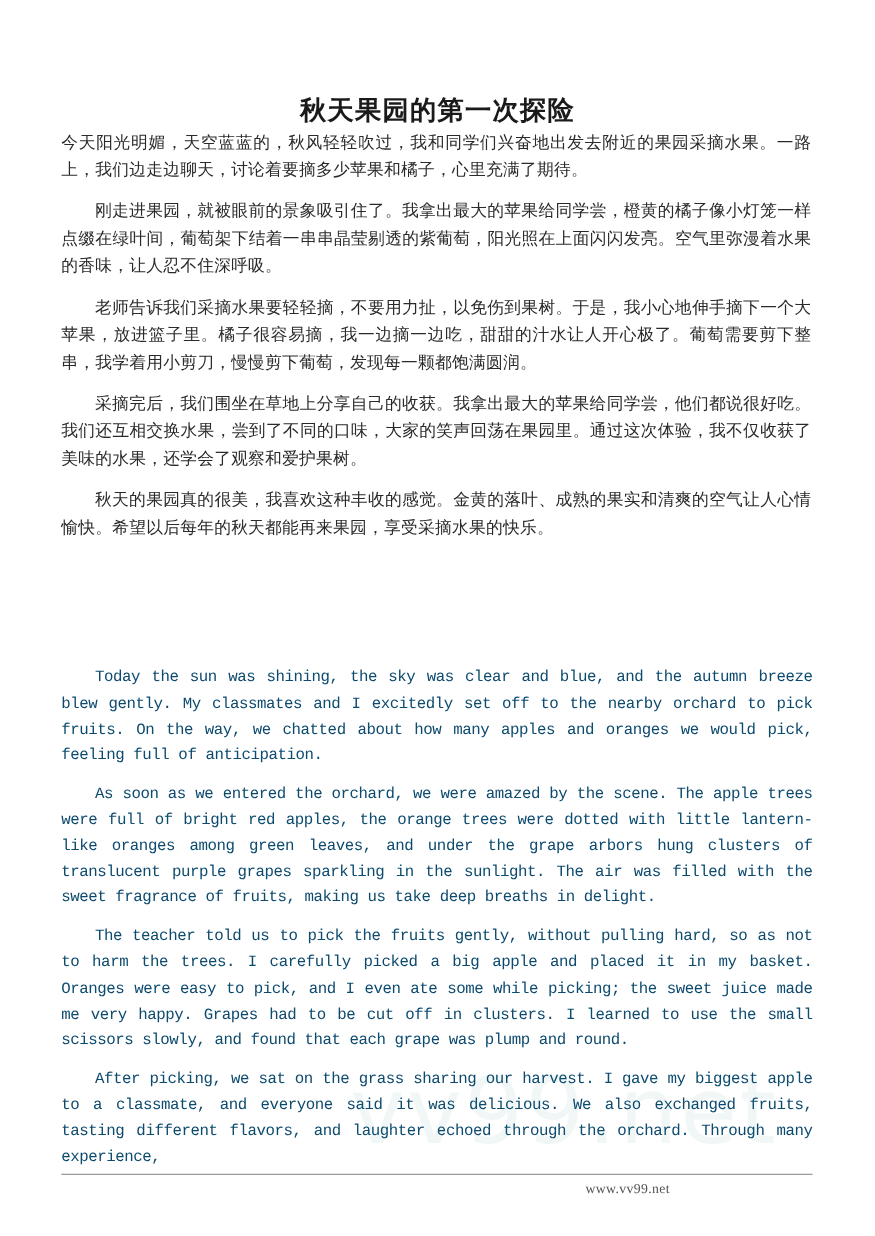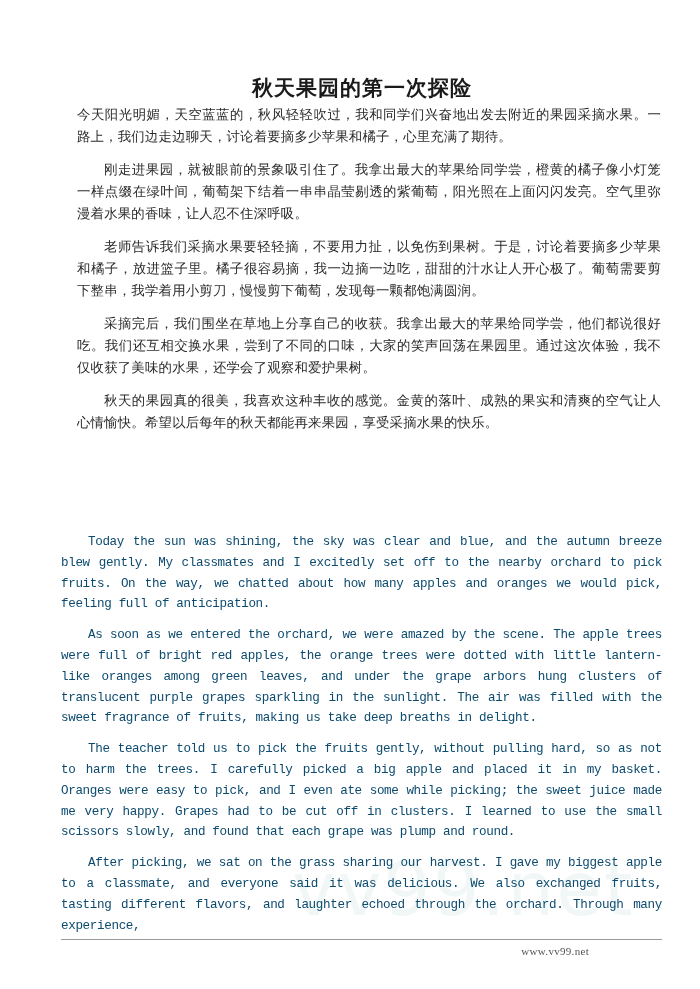"秋天果园的第一次探险" .page { left: 12px -> 0; padding-left: 41px -> none }
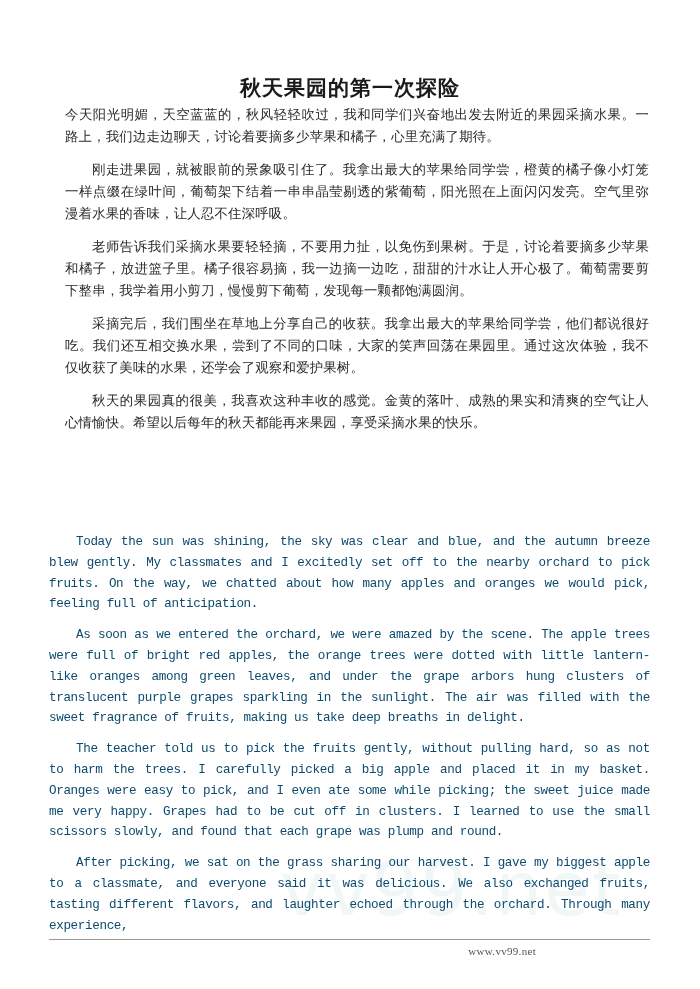"今天阳光明媚，天空蓝蓝的，秋风轻轻吹过，我和同学们兴奋地出发去附近的果园采摘水果" .zh-p { margin: 0 0 11px 16px -> 0 0 11px 0 }
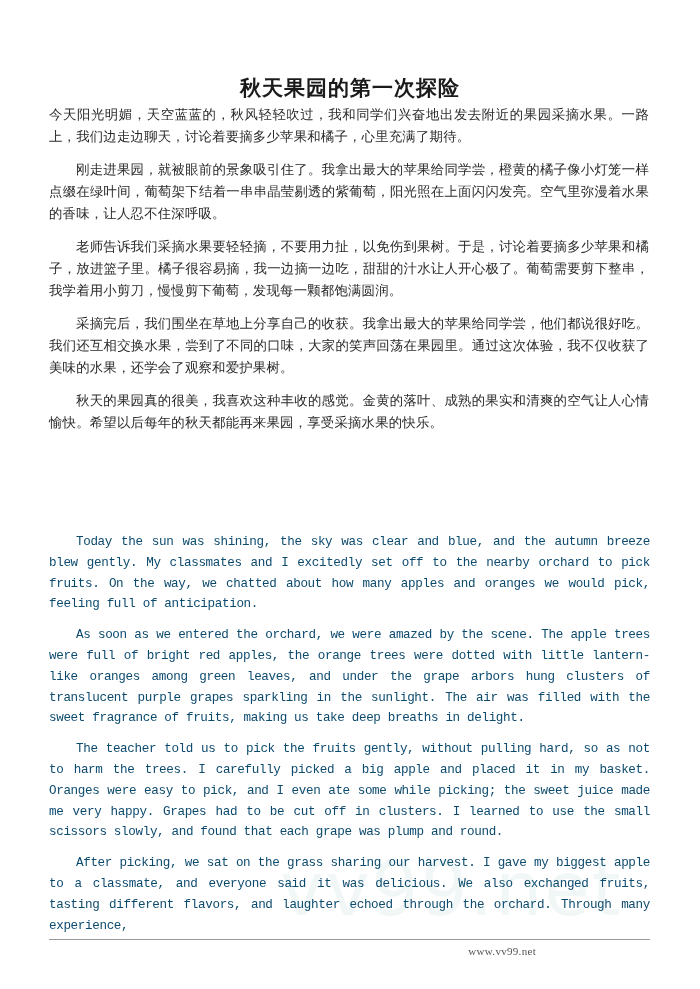"老师告诉我们采摘水果要轻轻摘，不要用力扯，以免伤到果树。于是，讨论着要摘多少苹果" p.zh-p { text: 讨论着要摘多少苹果和橘子 -> 我小心地伸手摘下一个大苹果 }
